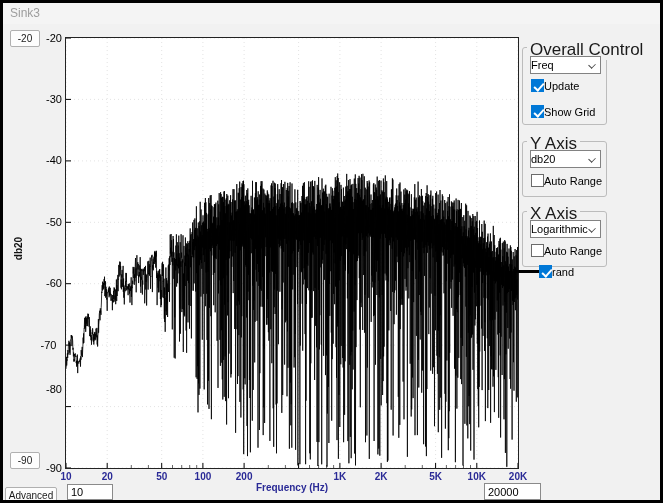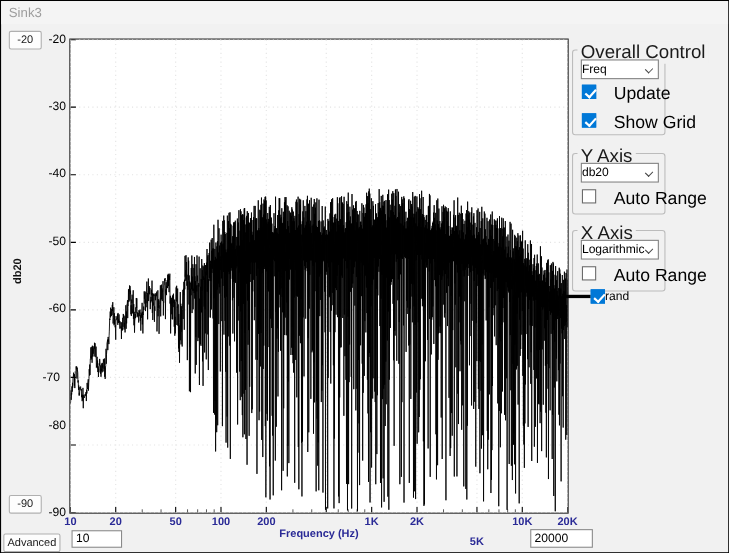"Sink3" .window { border: 1px solid #000000 -> 3px solid #000000 }
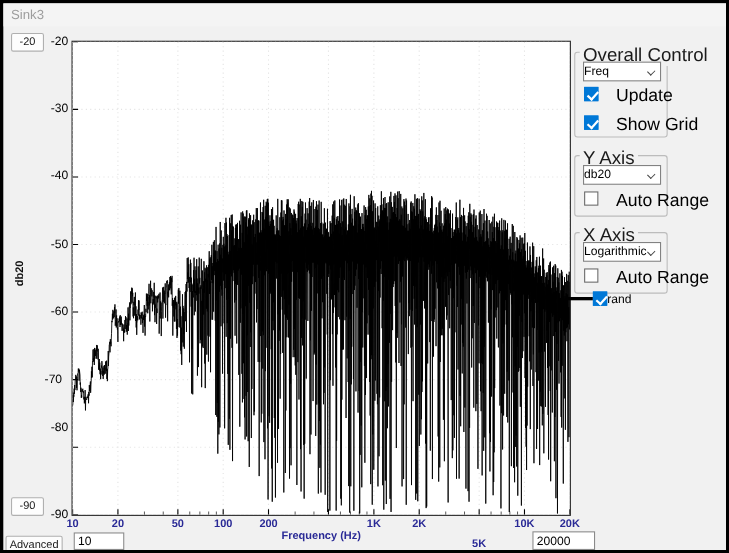"Update" .row { align-items: flex-start -> flex-end; font-size: 16px -> 11px; gap: 16px -> 0 }
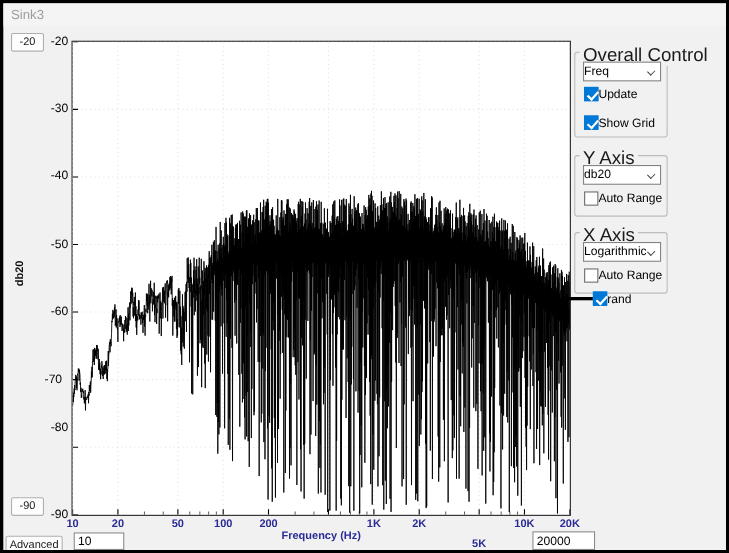"5K" div.x-tick-label { margin-top: 18px -> none }
